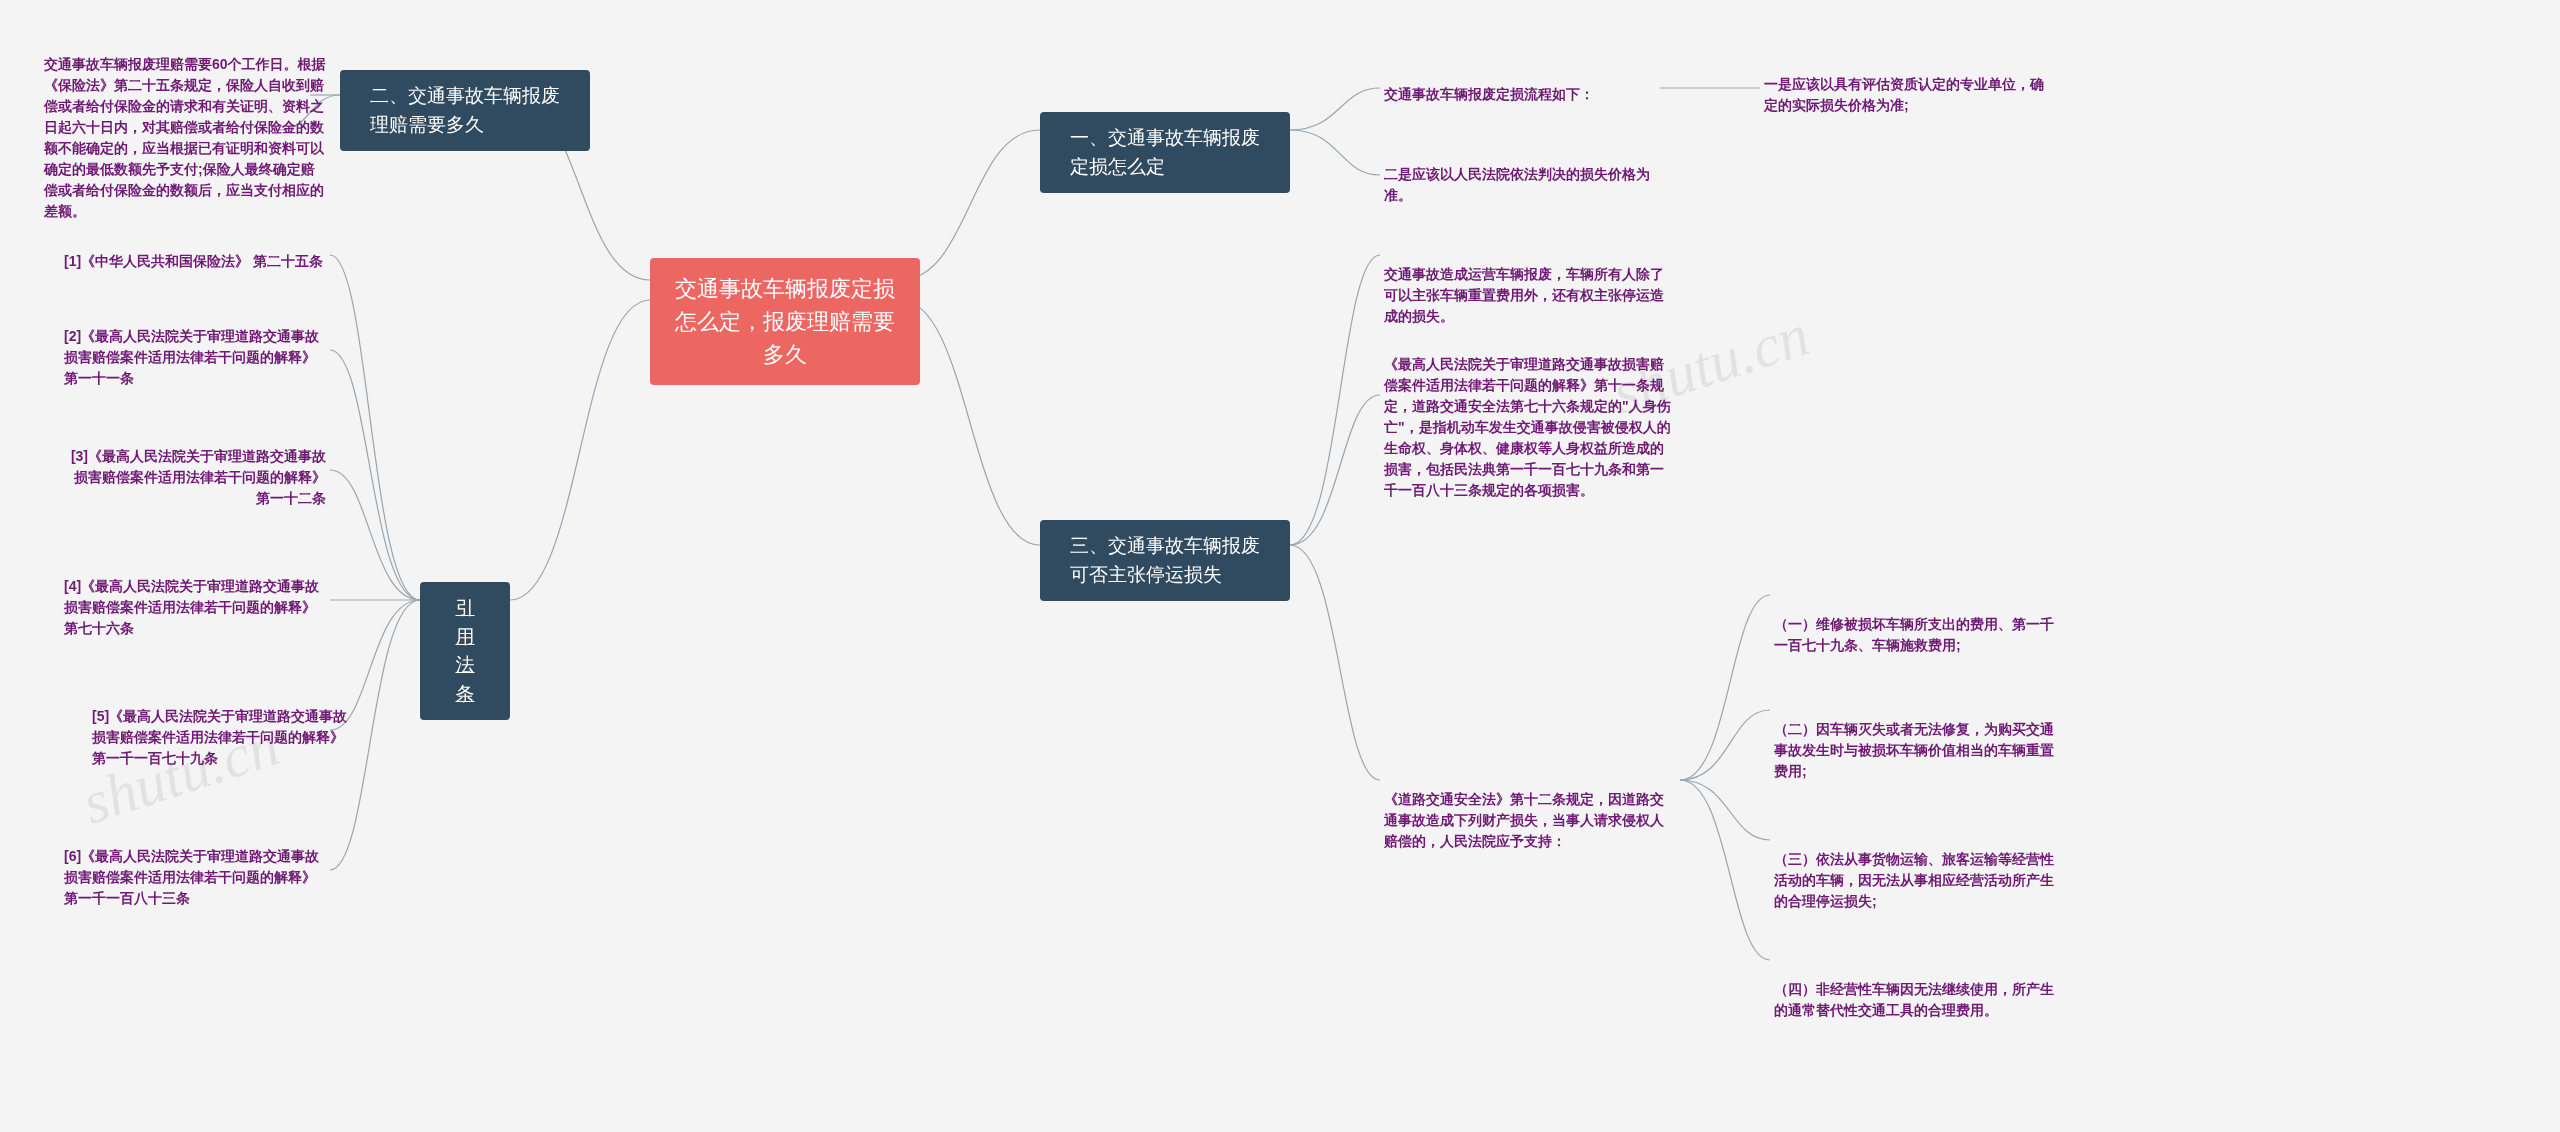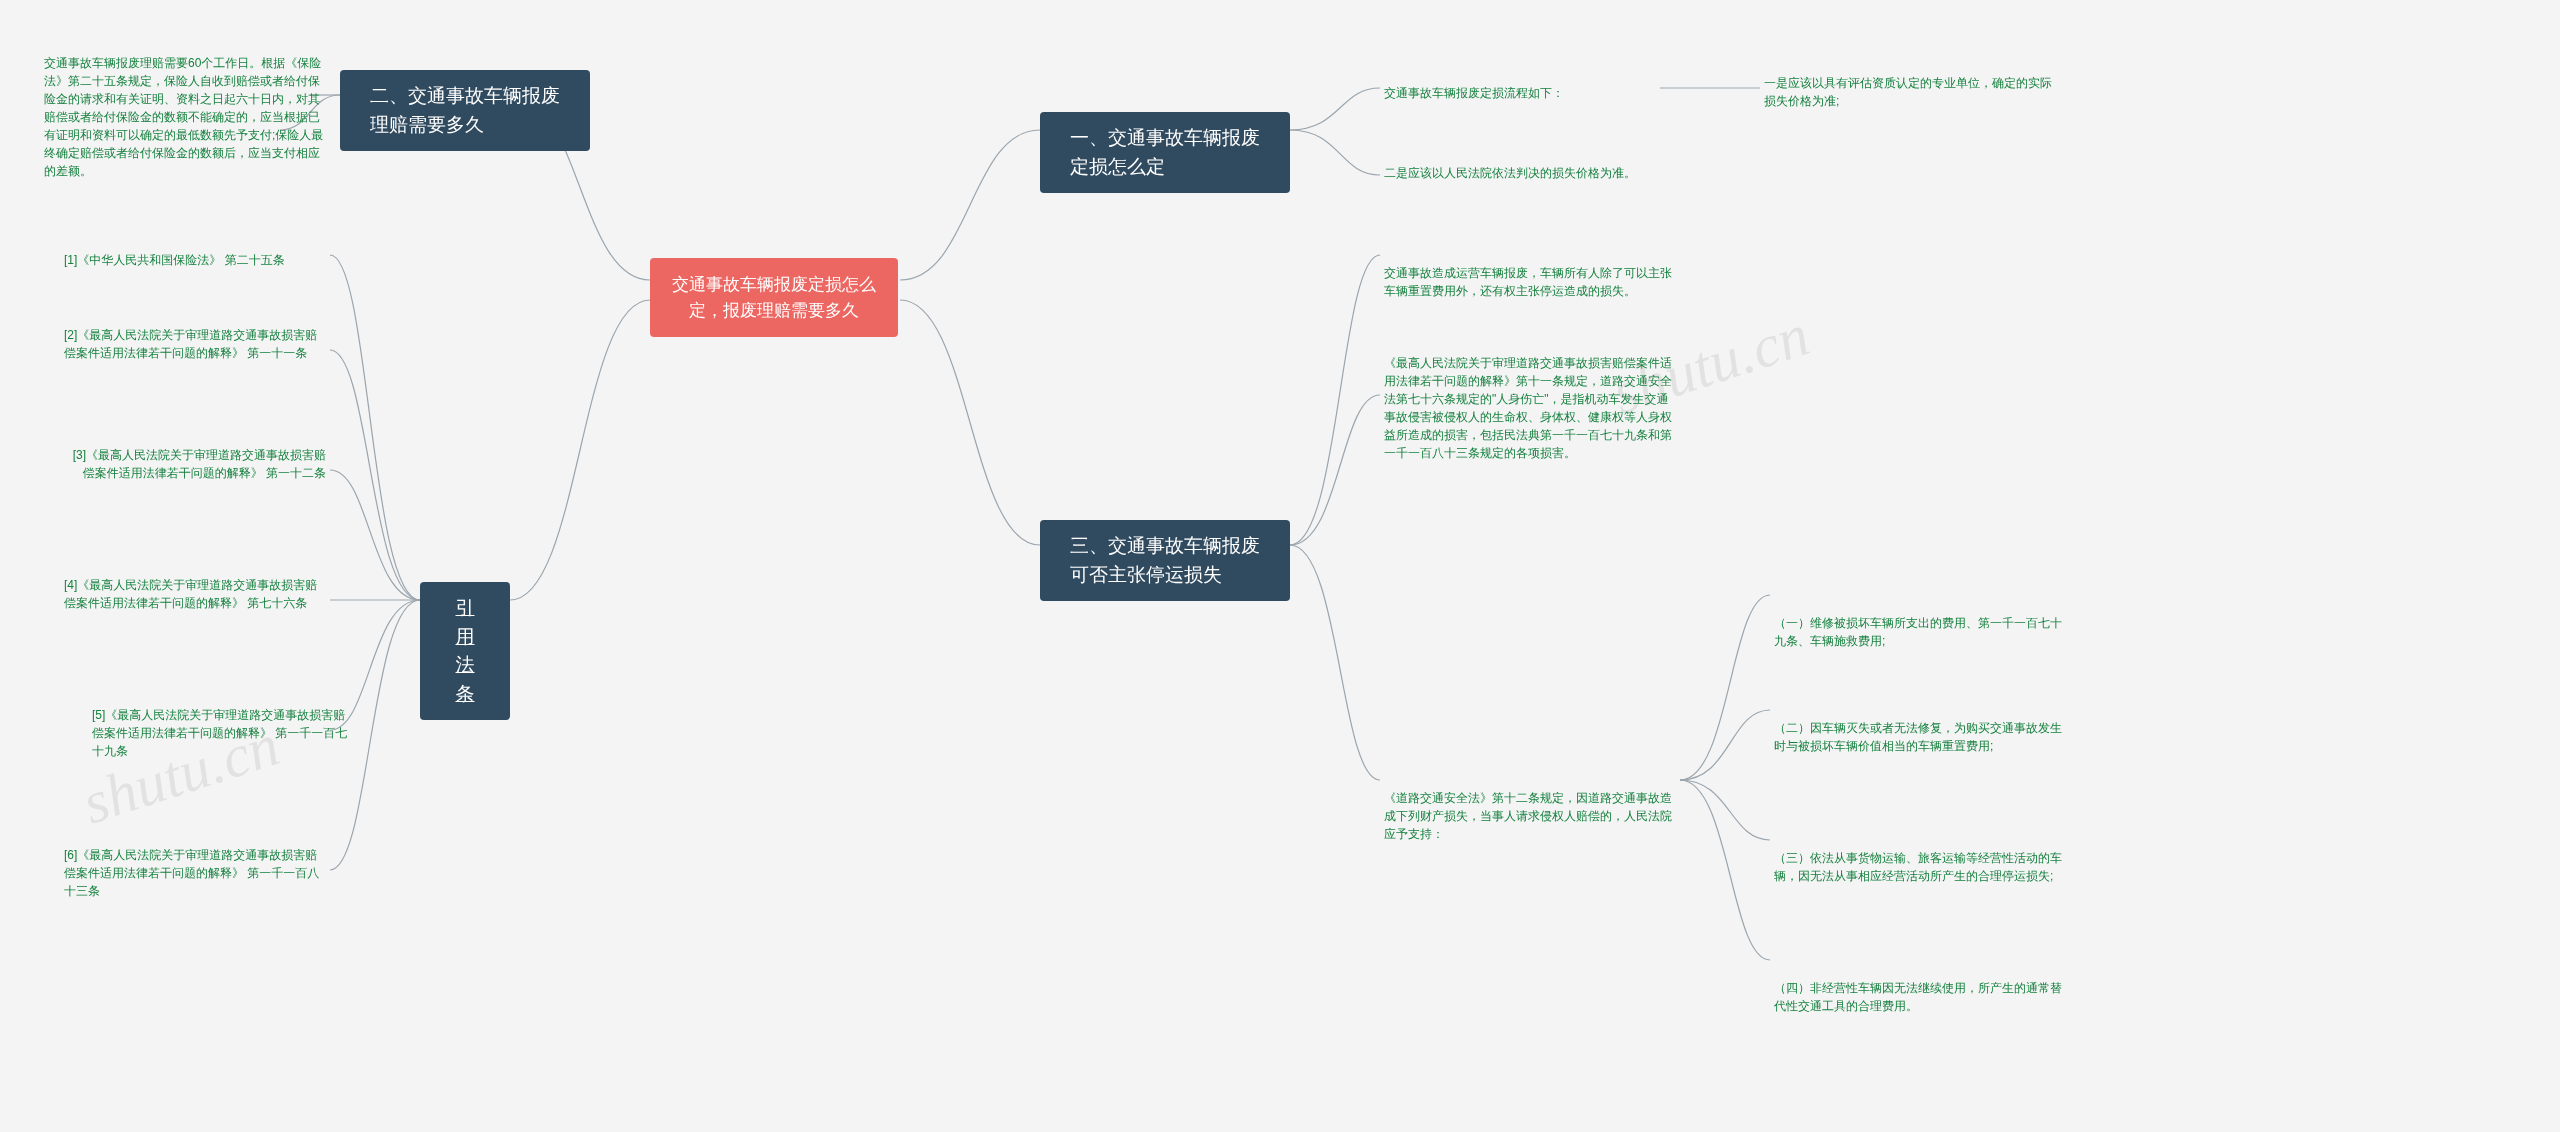"交通事故车辆报废理赔需要60个工作日。根据《保险法》第二十五条规定，保险人自收到" .leaf-node { color: #15803d -> #701a75; font-size: 12px -> 14px; font-weight: none -> bold }
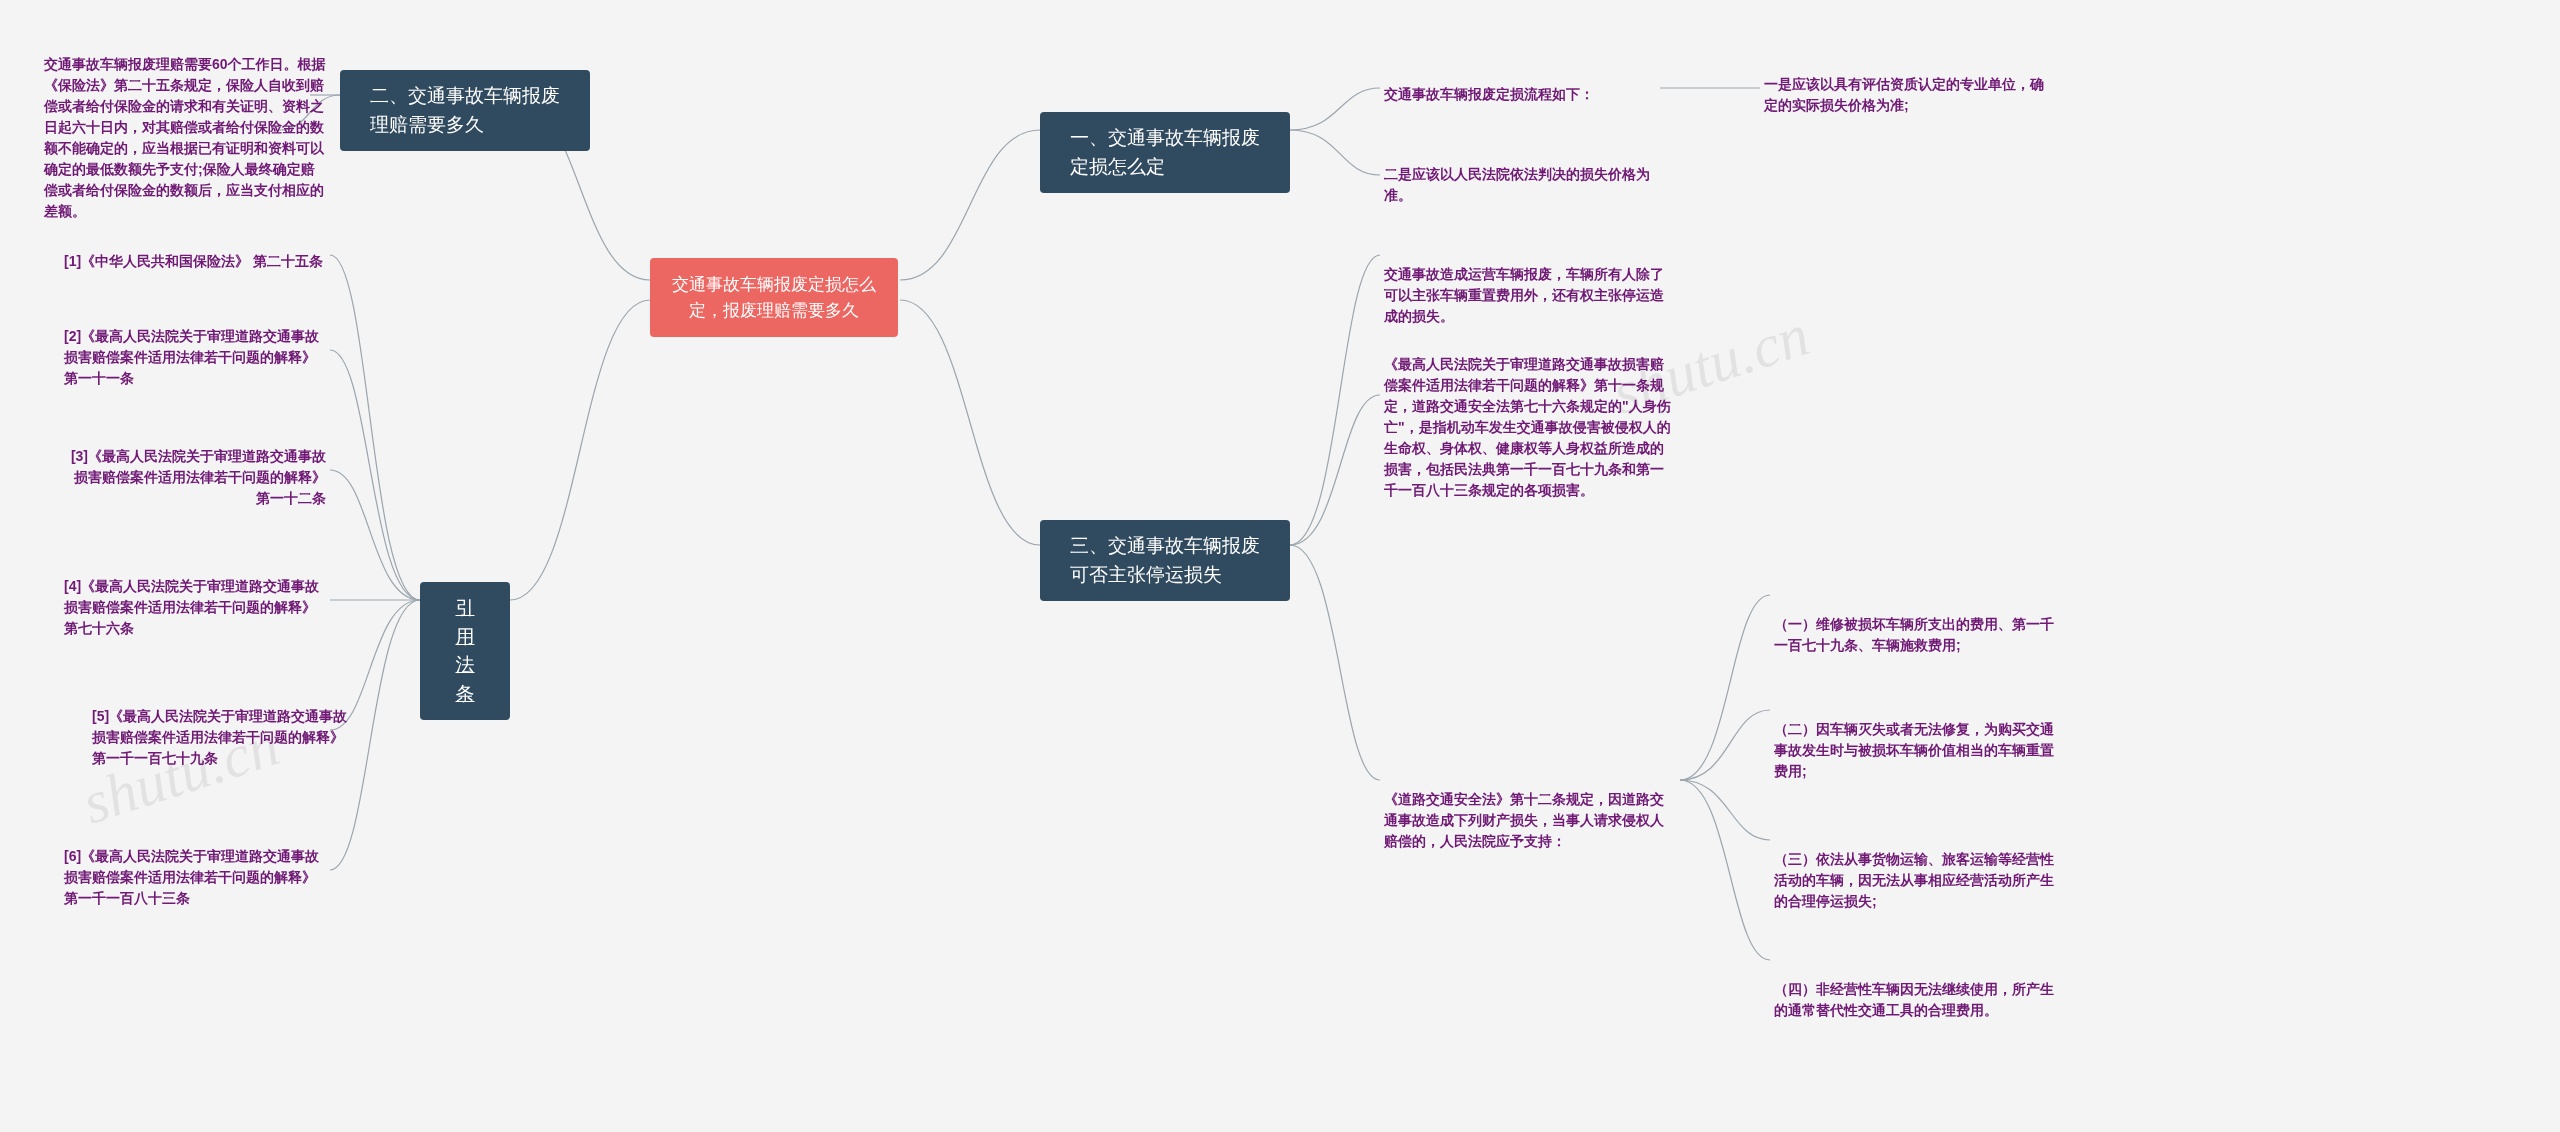"交通事故车辆报废定损怎么定，报废理赔需要多久" .root-node { font-size: 17px -> 22px; width: 248px -> 270px }
